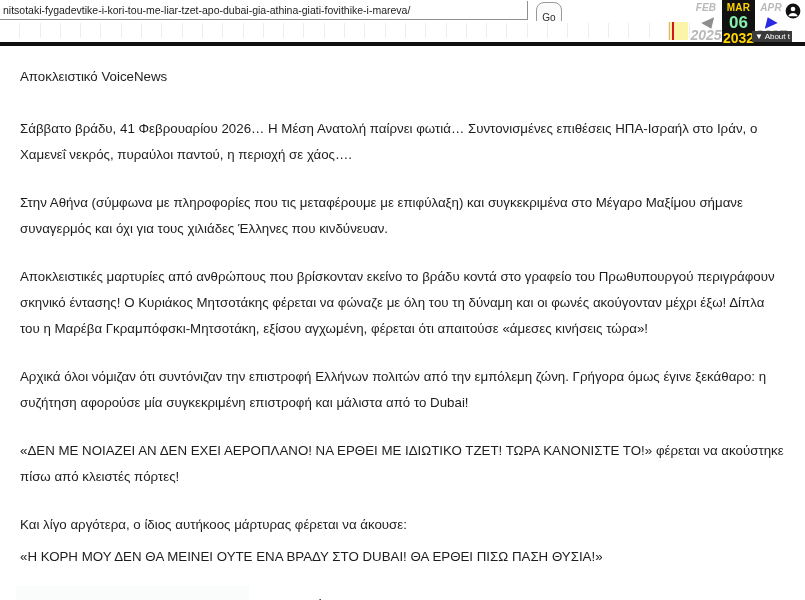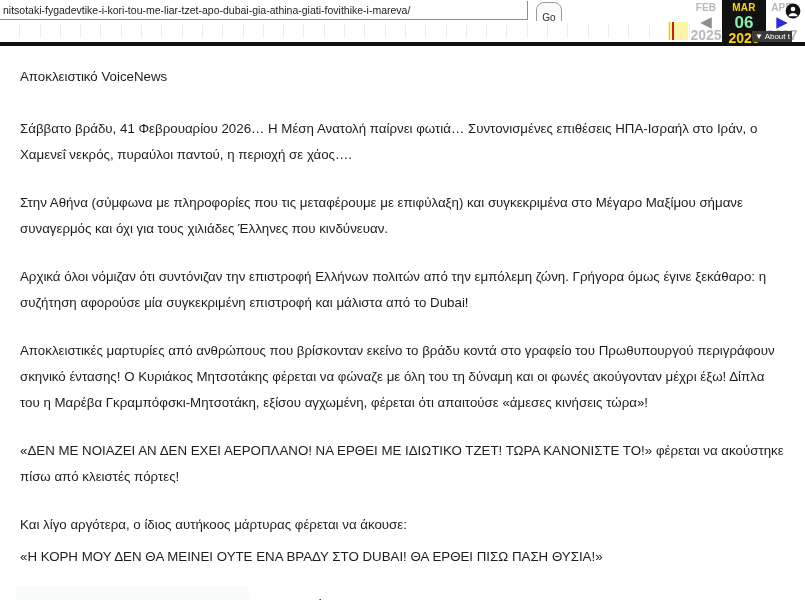"FEB" .wb-month.prev, .wb-month.next { font-style: none -> italic }
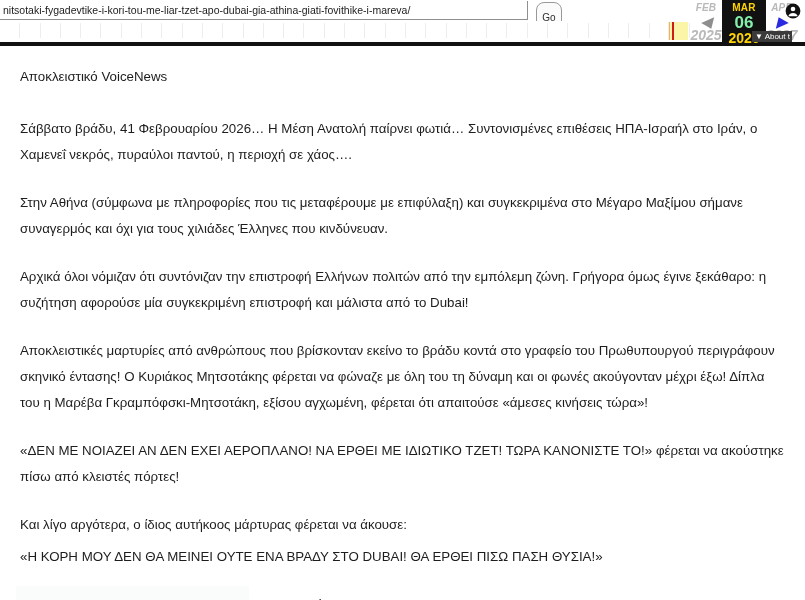"MAR" .wb-month.current { width: 44px -> 33px }
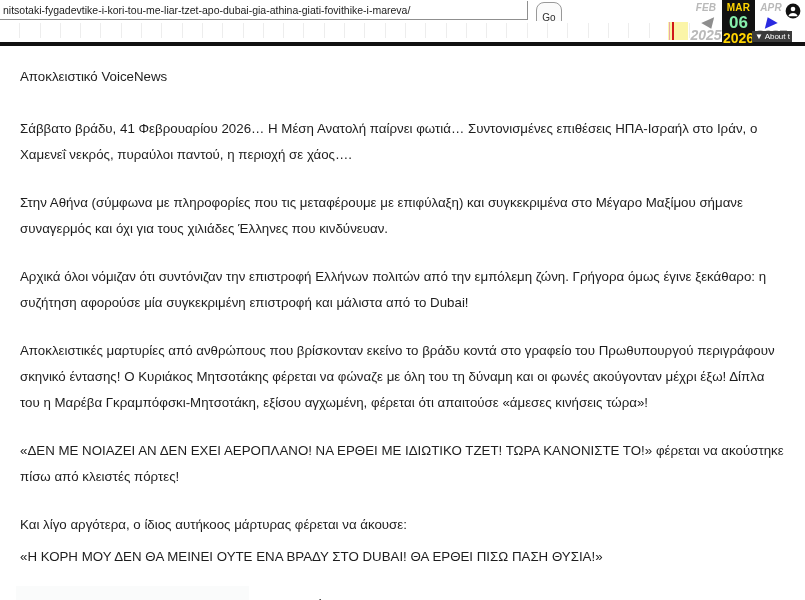"2026" span.m-year { text: 2026 -> 2032 }
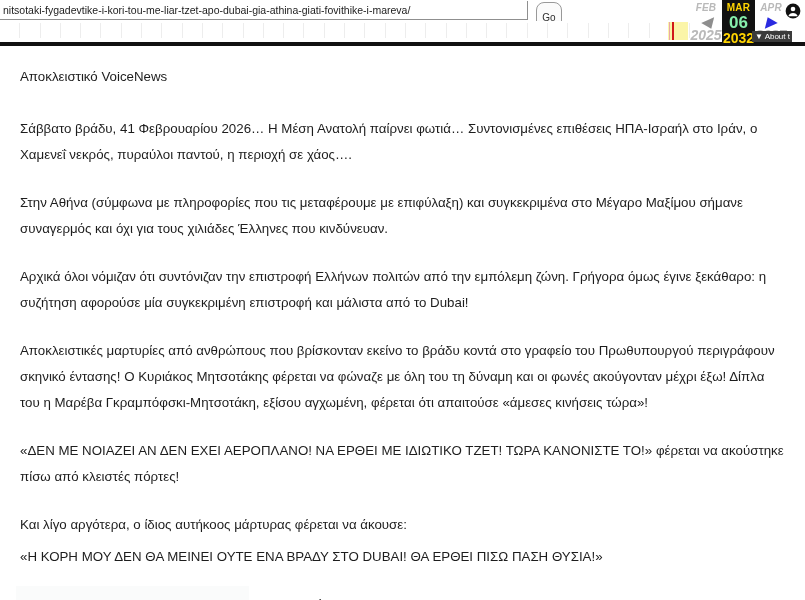"Αρχικά όλοι νόμιζαν ότι συντόνιζαν" p { order: before "Αποκλειστικές μαρτυρίες από ανθρώπους" -> after "Αποκλειστικές μαρτυρίες από ανθρώπους" }
